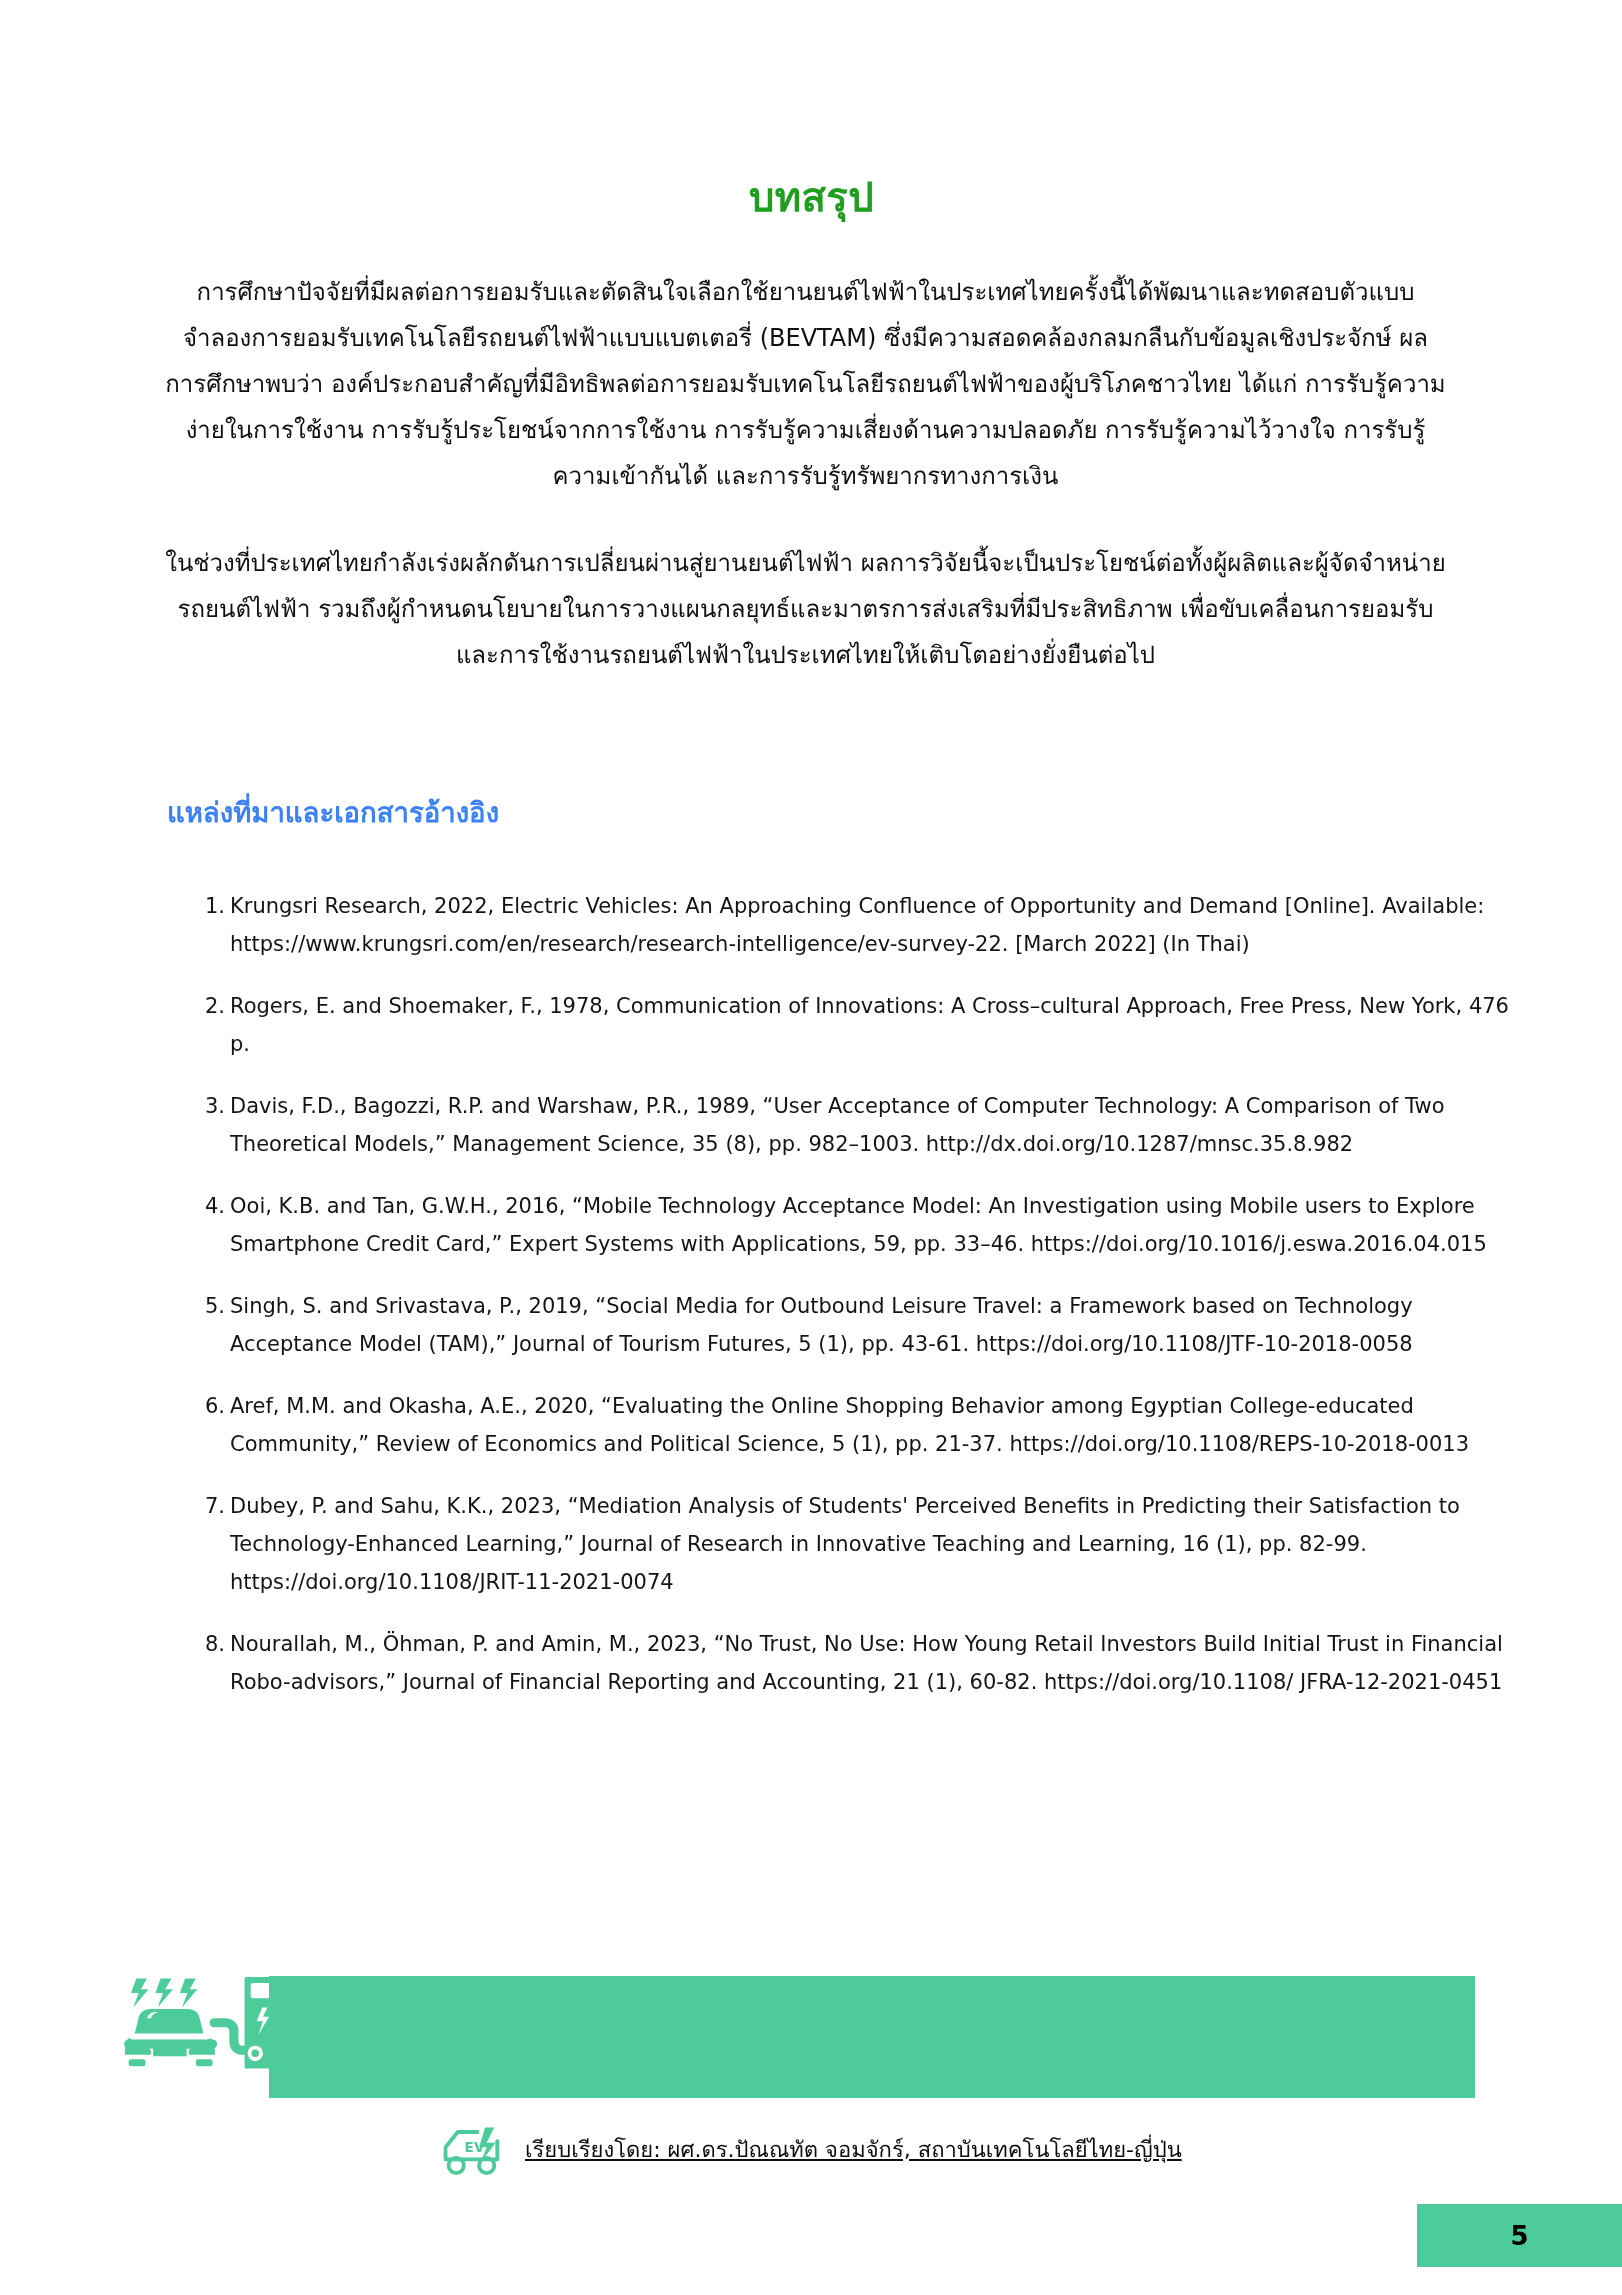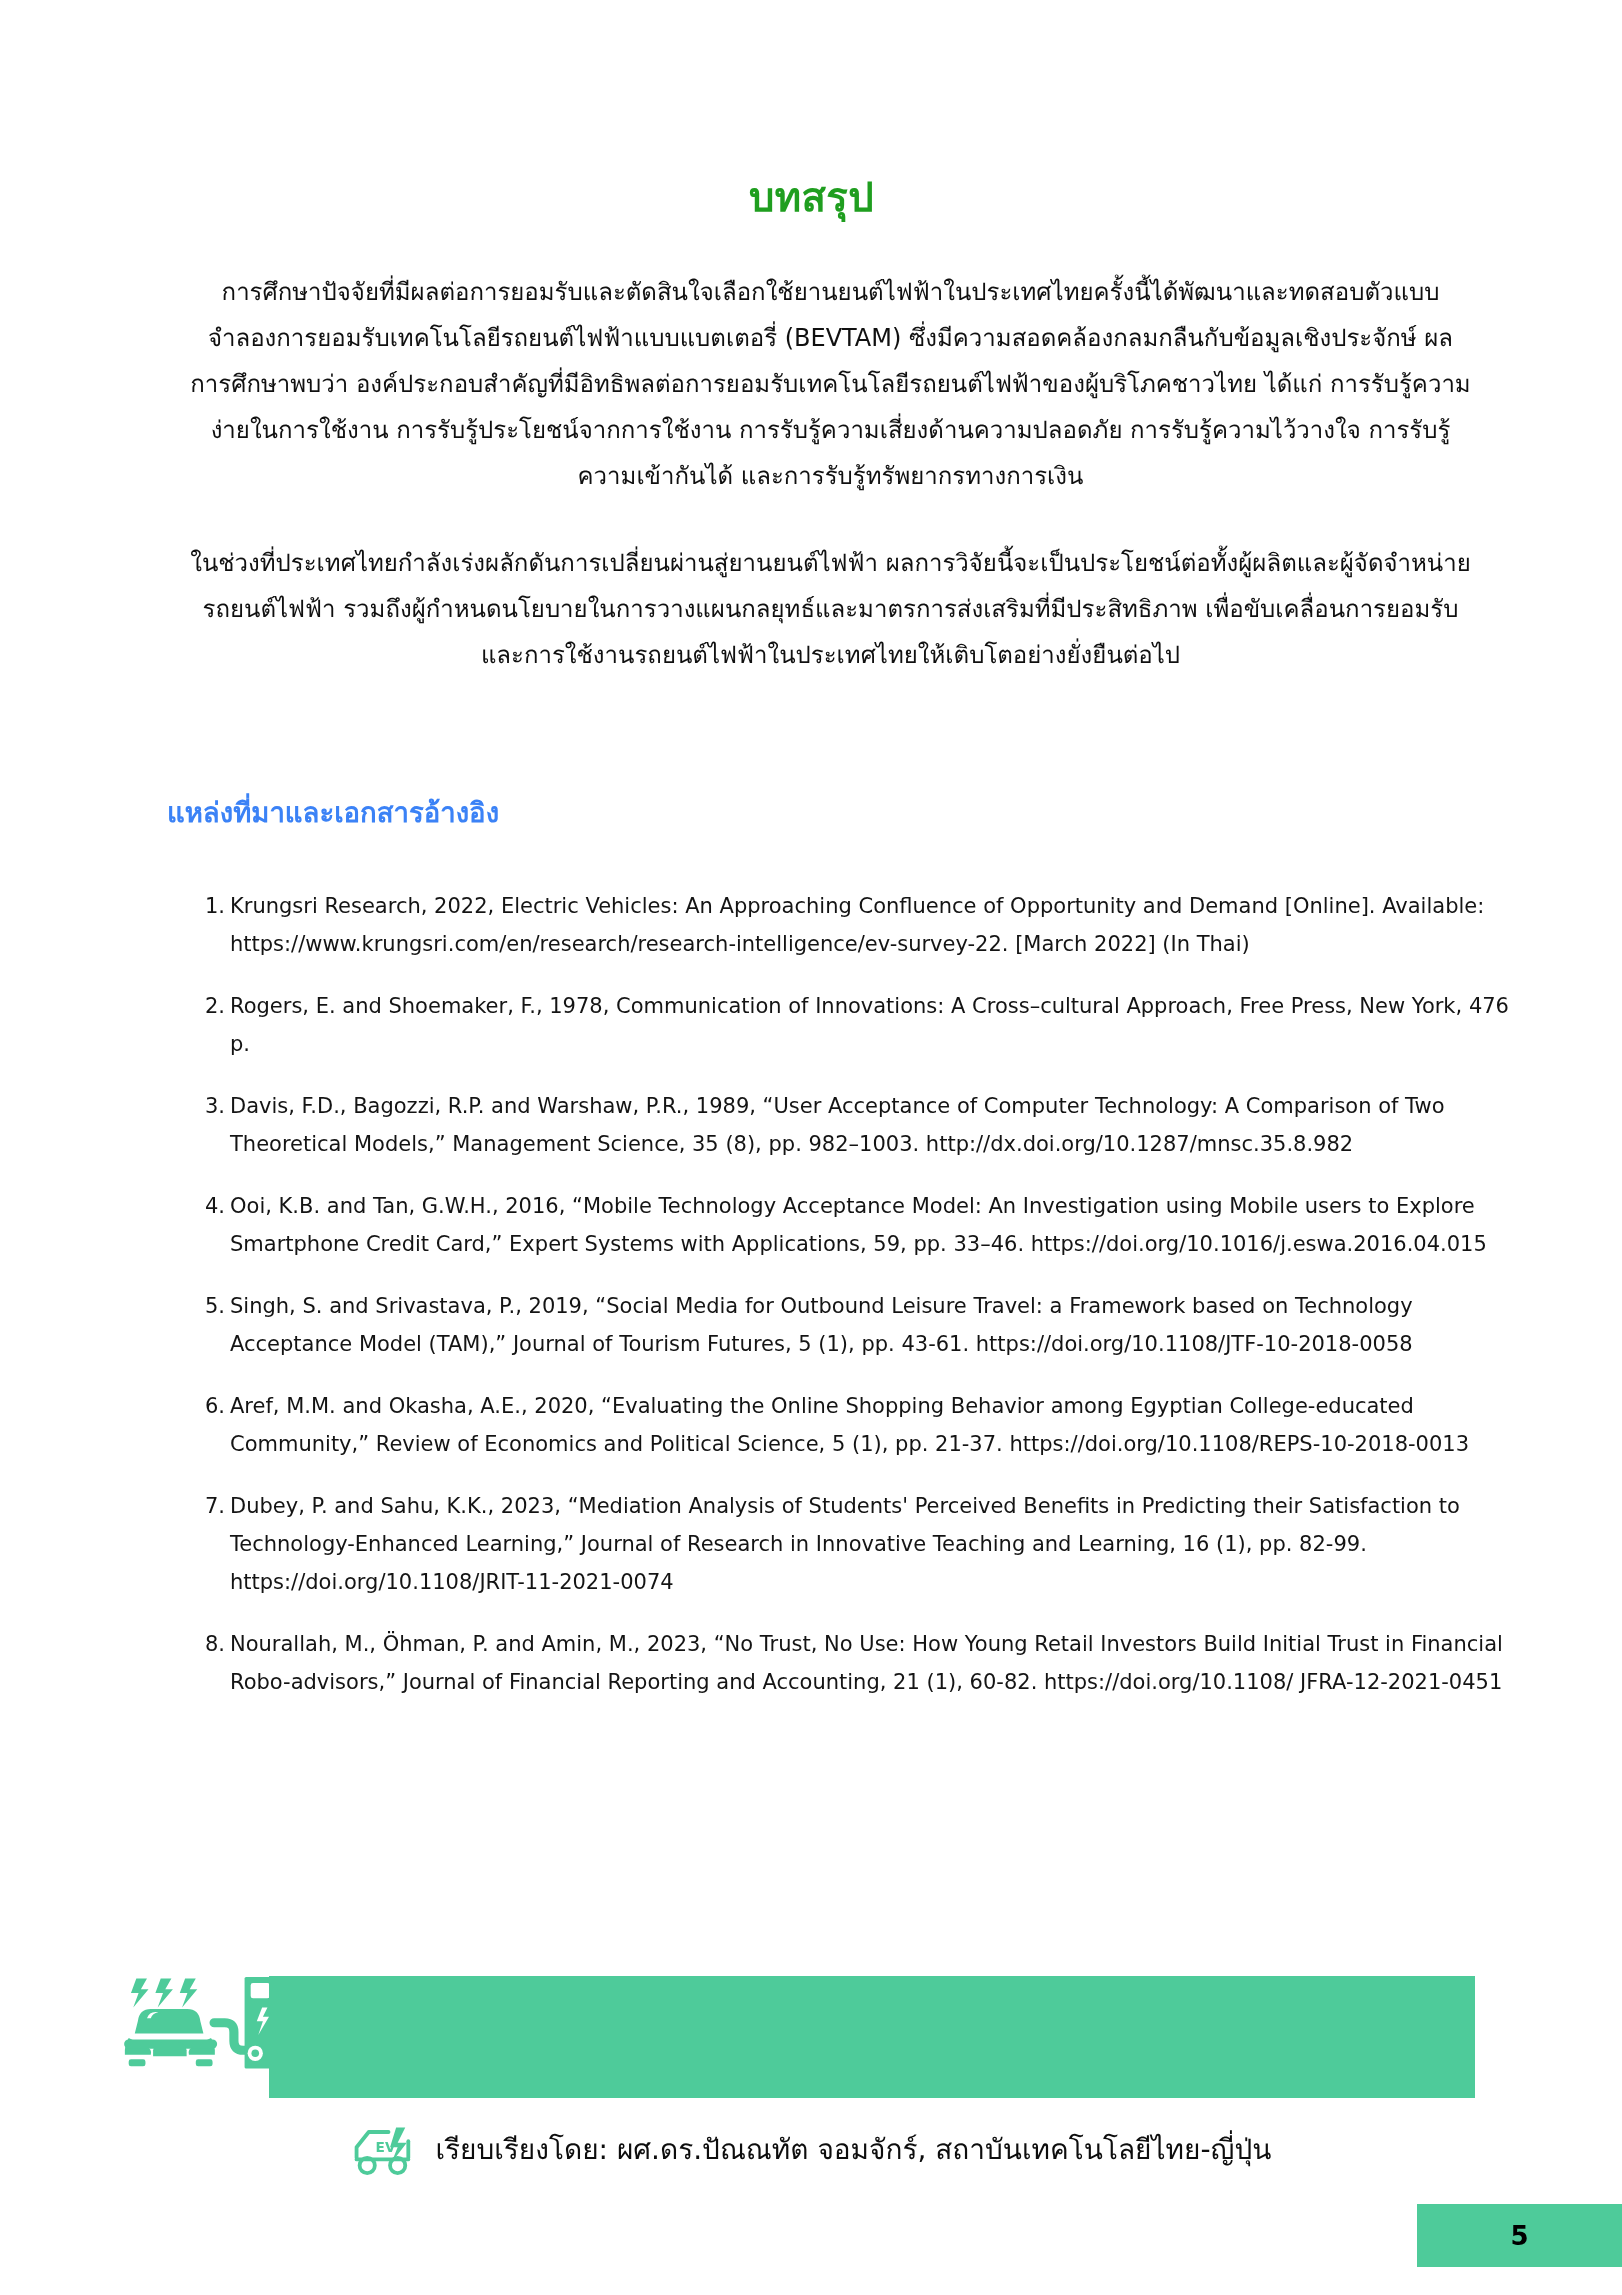"การศึกษาปัจจัยที่มีผลต่อการยอมรับและตัดส" .summary-body { left: 188px -> 163px }
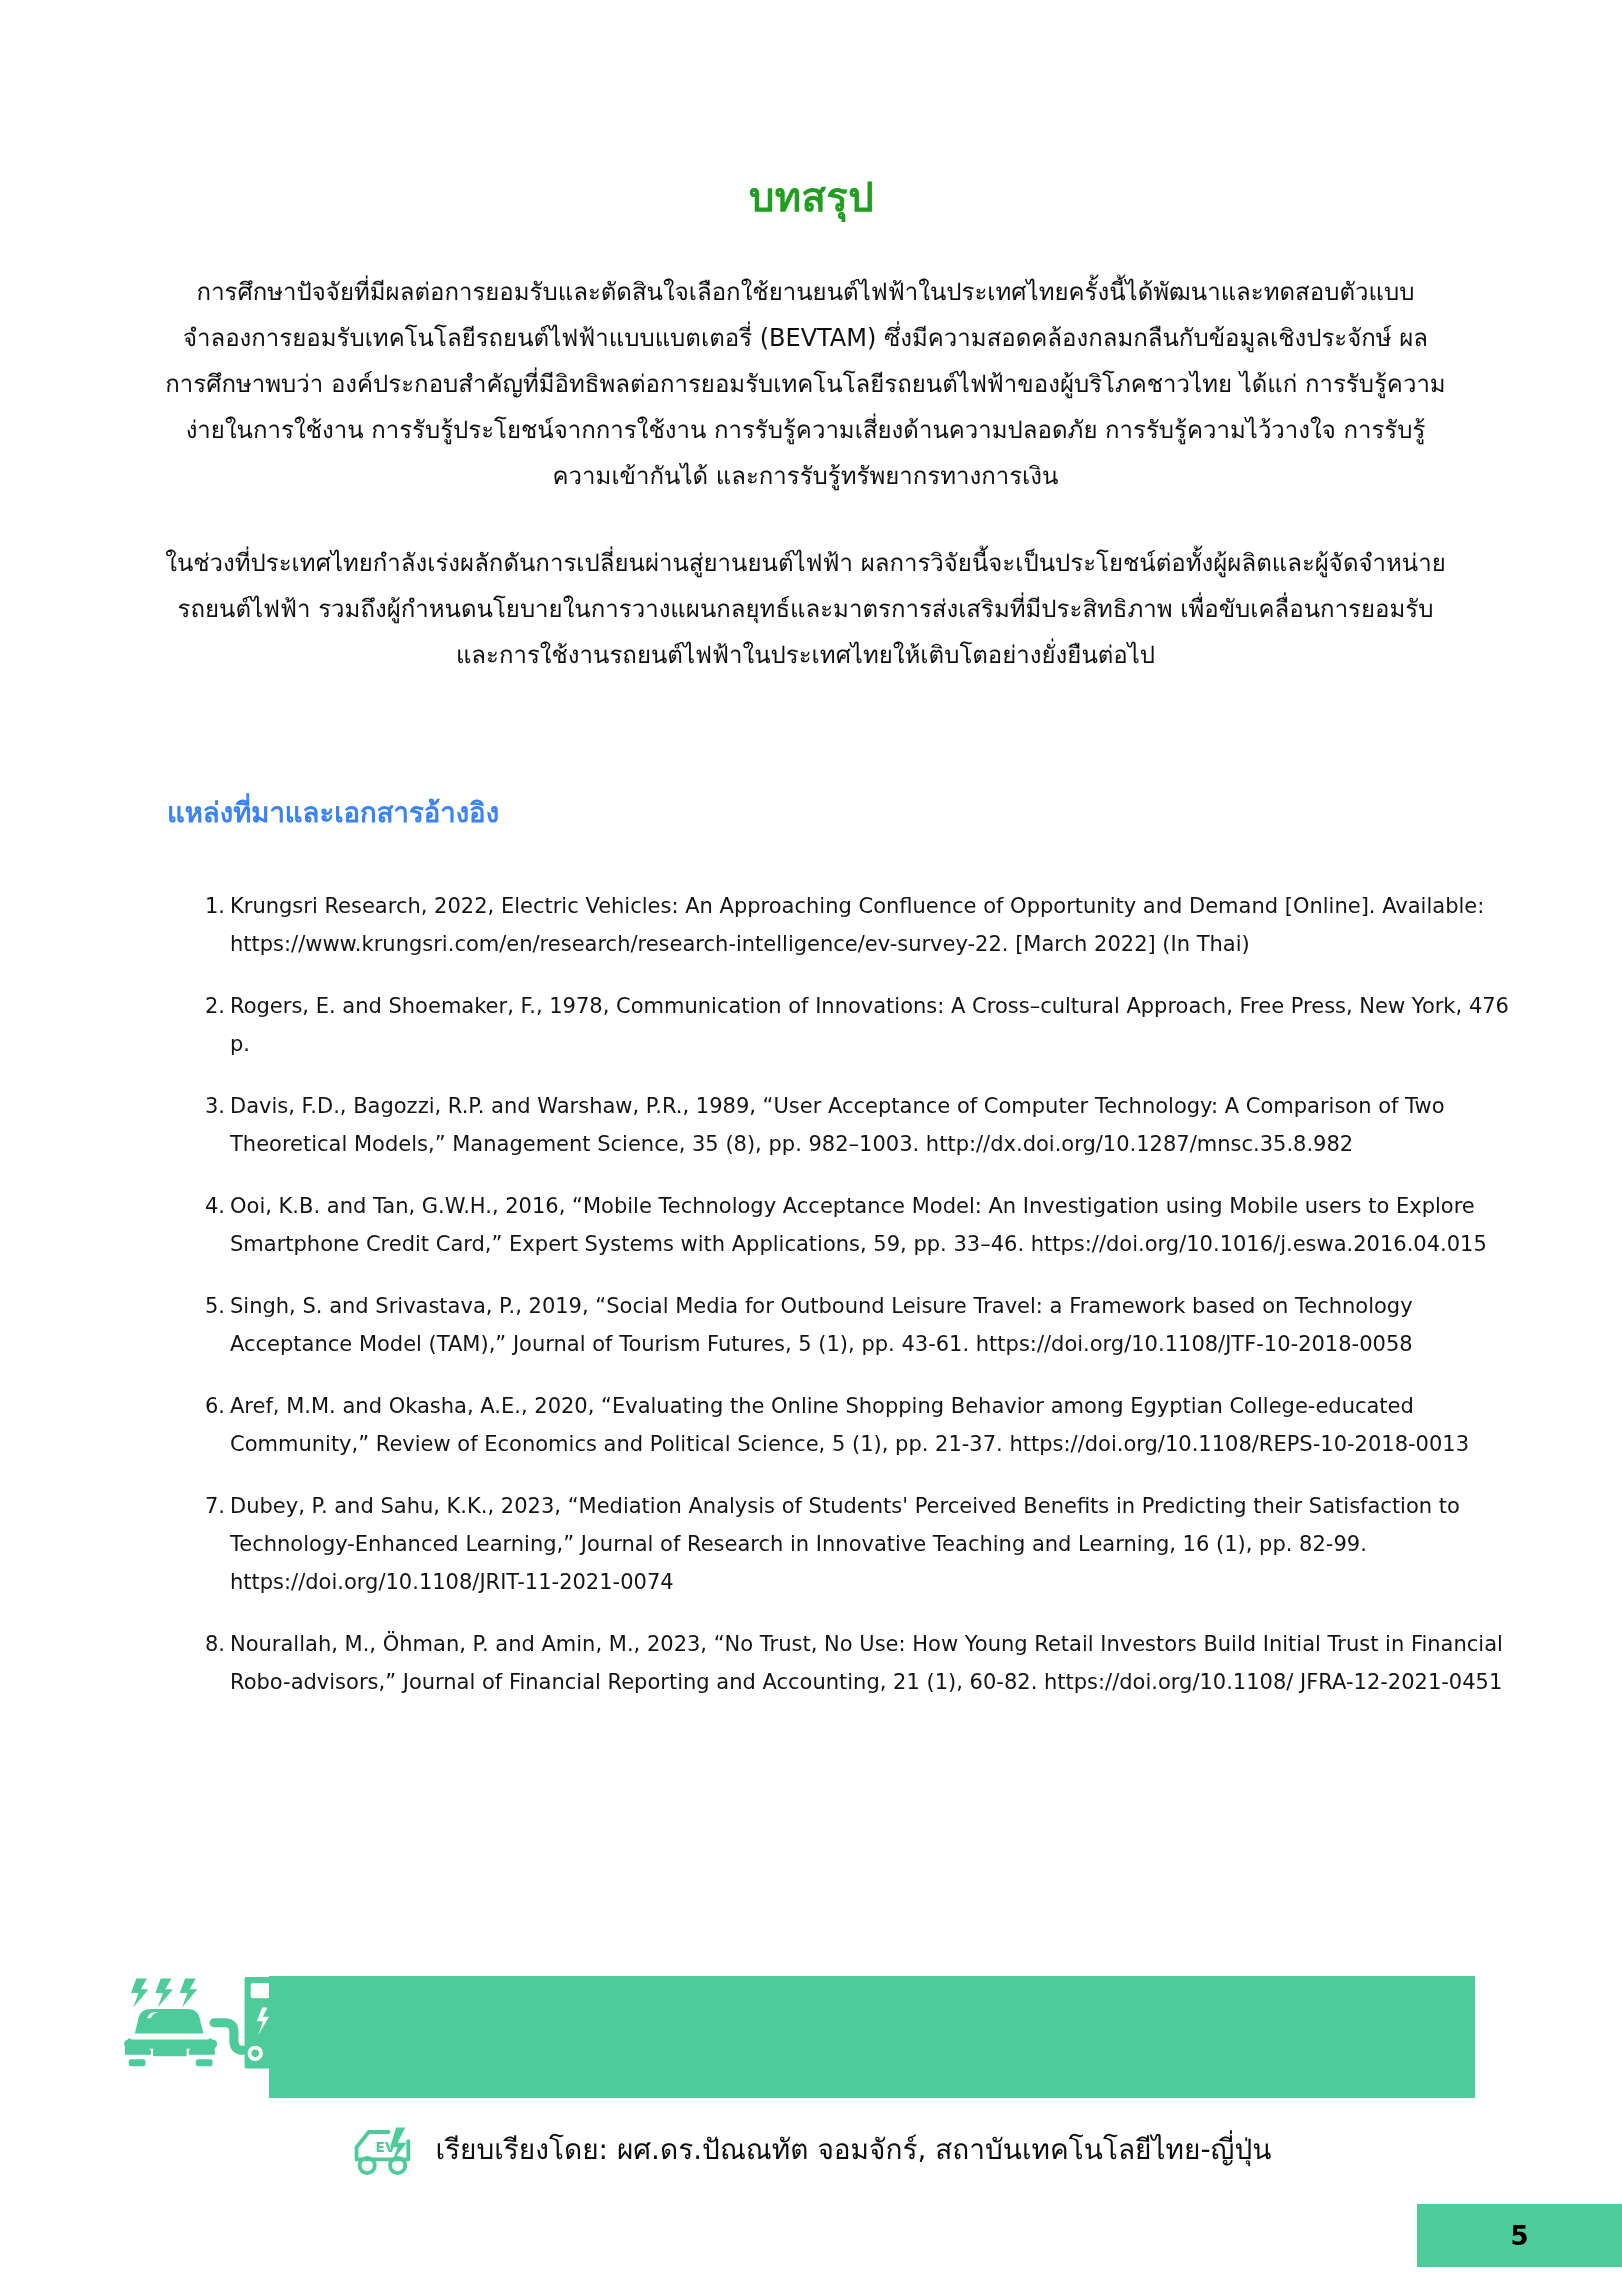"เรียบเรียงโดย: ผศ.ดร.ปัณณทัต จอมจักร์," .credit-text { font-size: 28px -> 22px; text-decoration: none -> underline }
